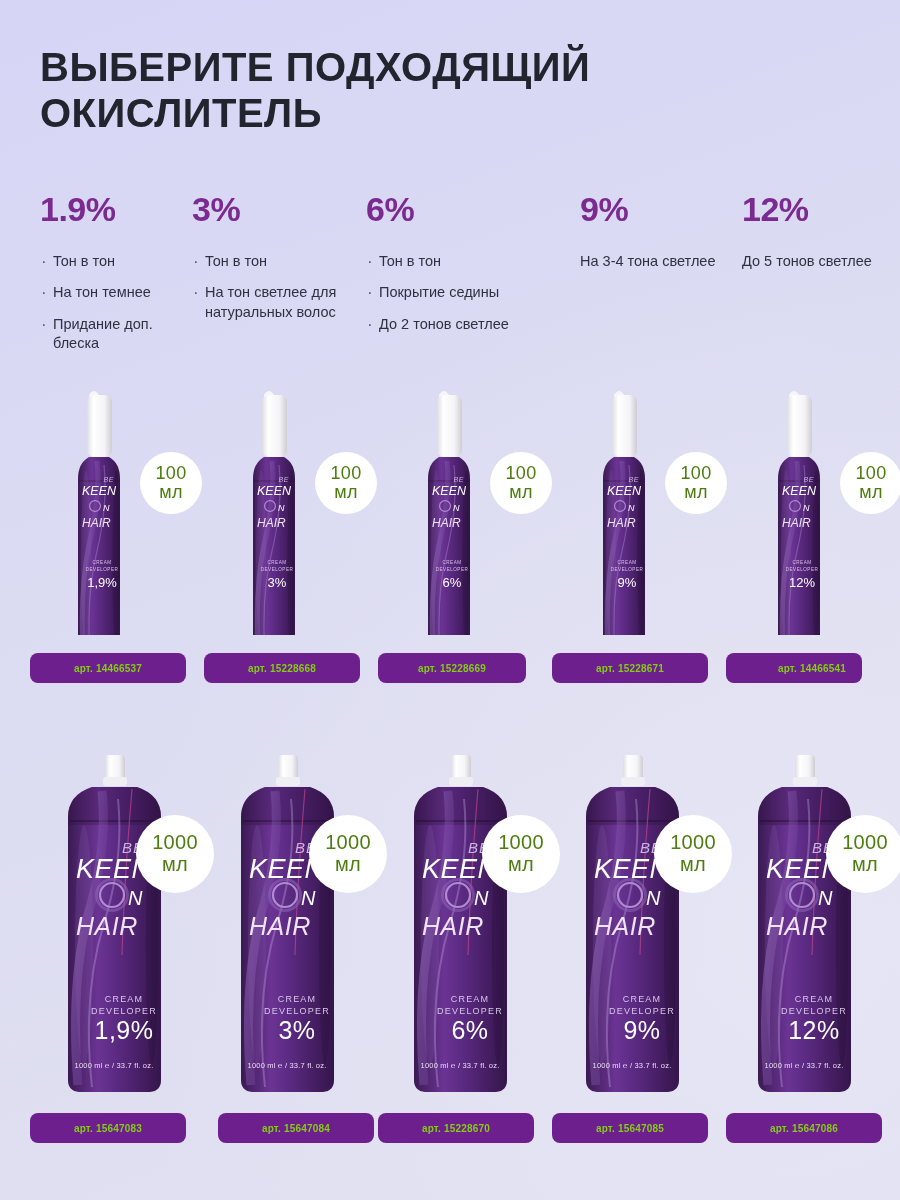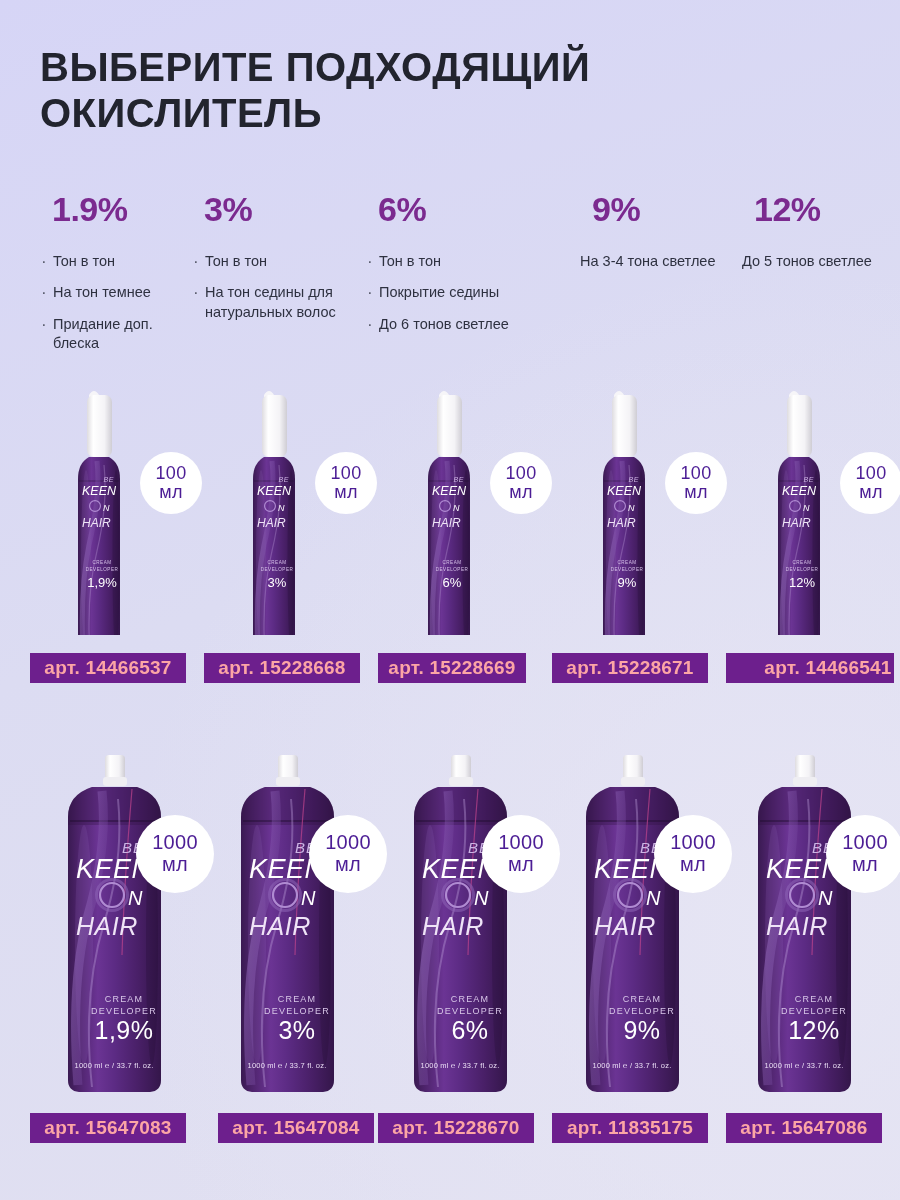"1.9%" .spec-pct { margin-left: 12px -> none }
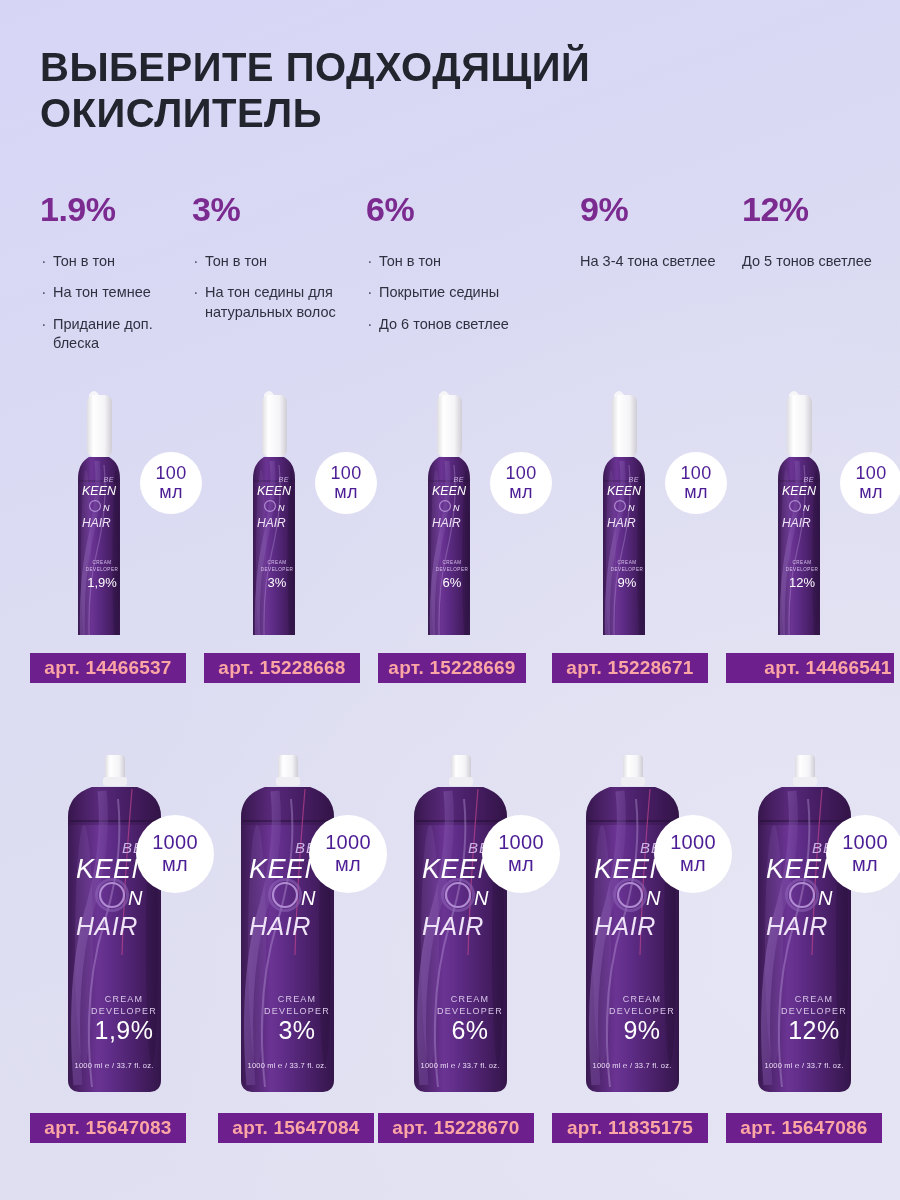"На тон седины для натуральных" li.spec-item { text: седины -> светлее }
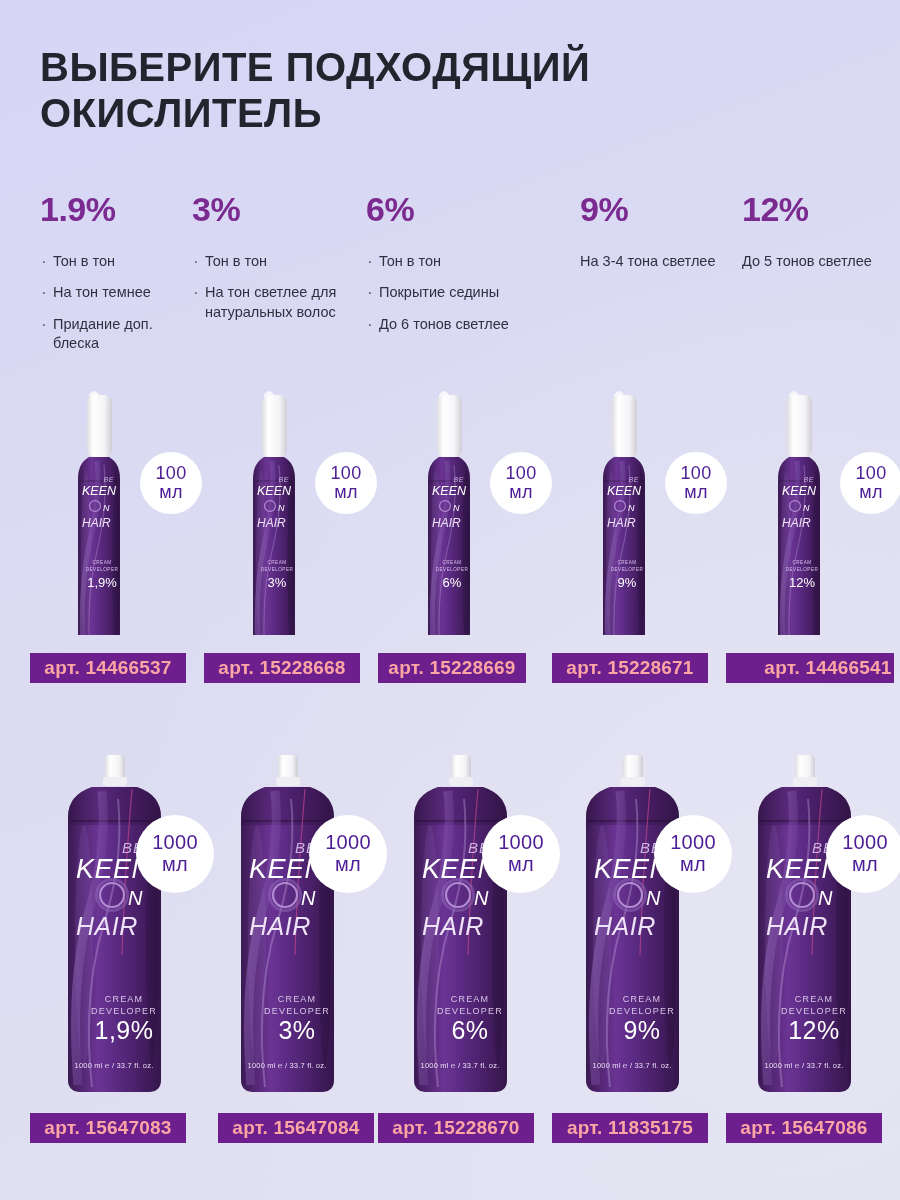"До 6 тонов светлее" li.spec-item { text: 6 -> 2 }
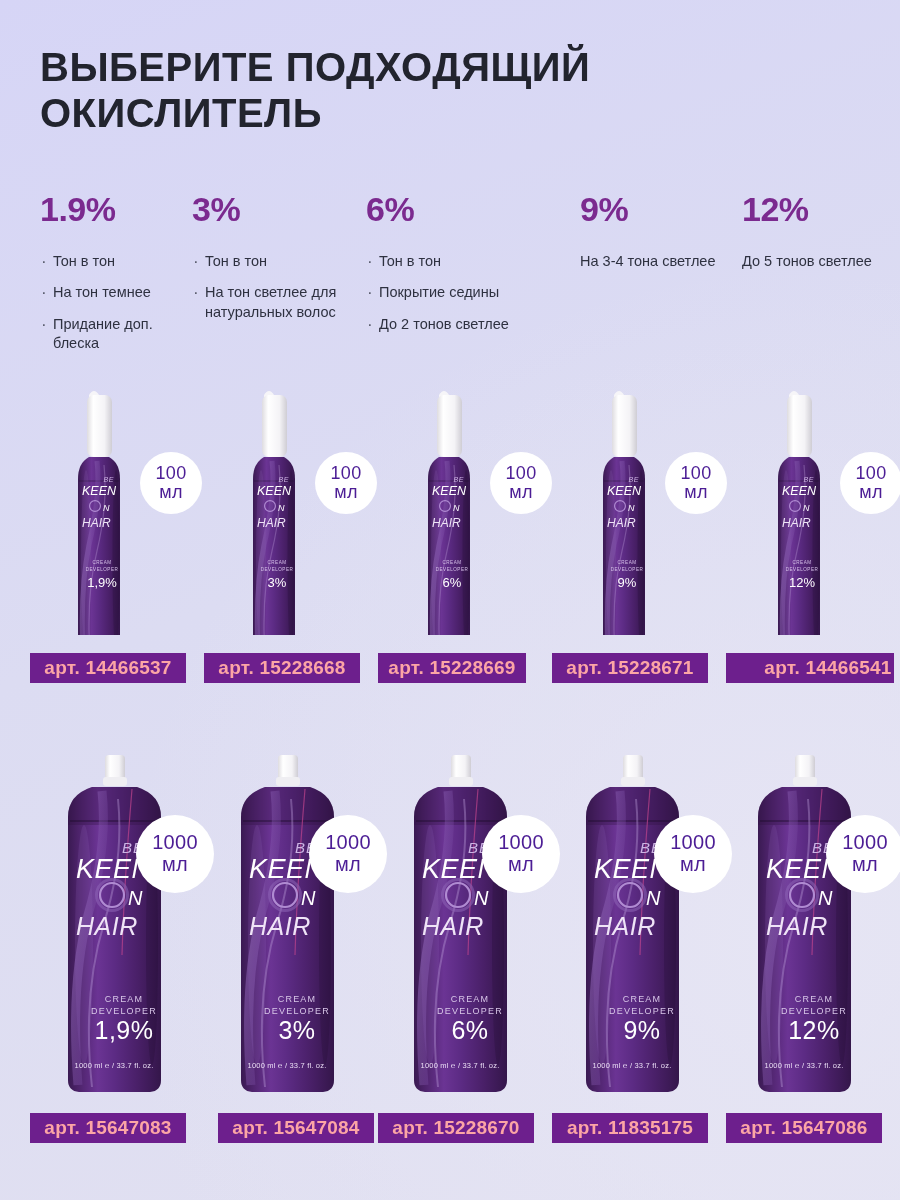"100" .volume-bubble { color: #4c1d95 -> #4d7c0f }
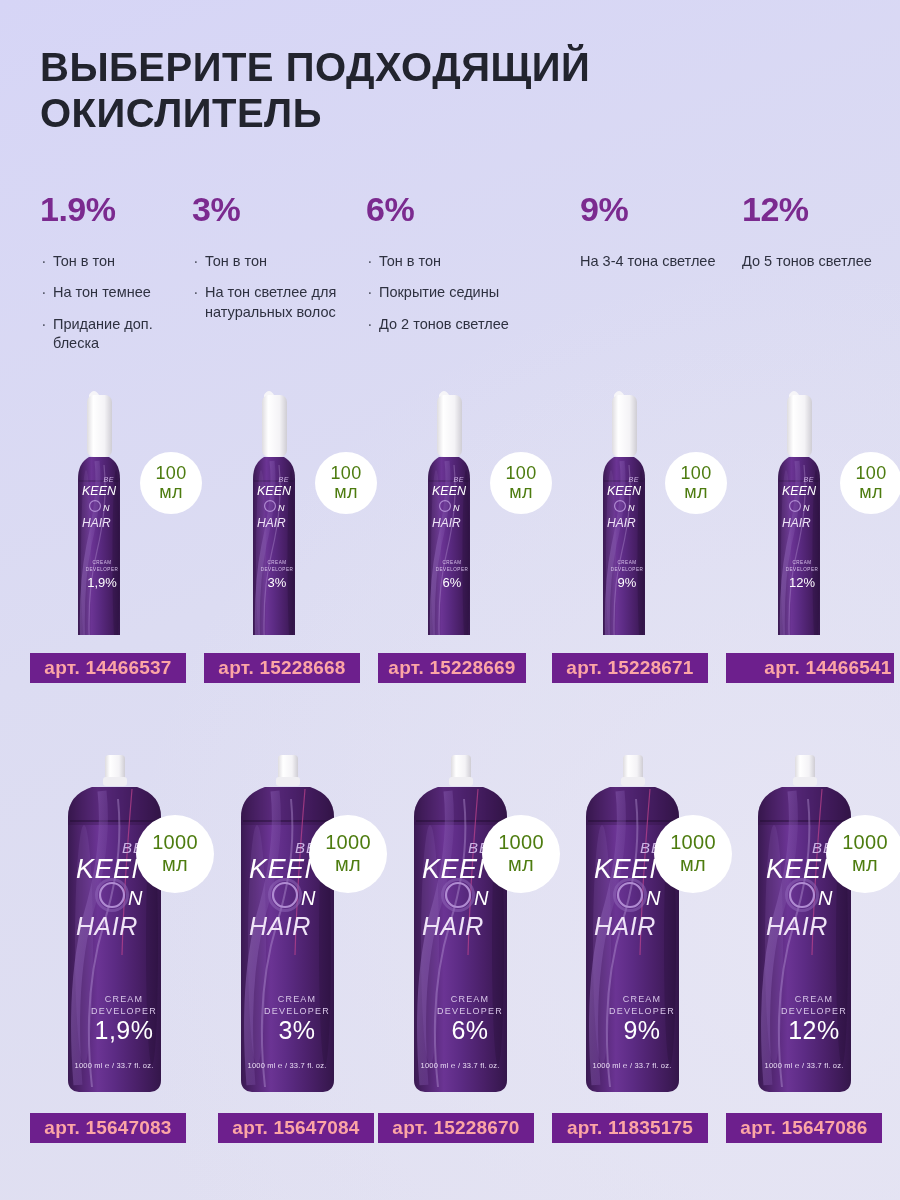"арт. 14466537" .art-pill { border-radius: 0 -> 8px; color: #fca5a5 -> #84cc16; font-size: 19px -> 10px }
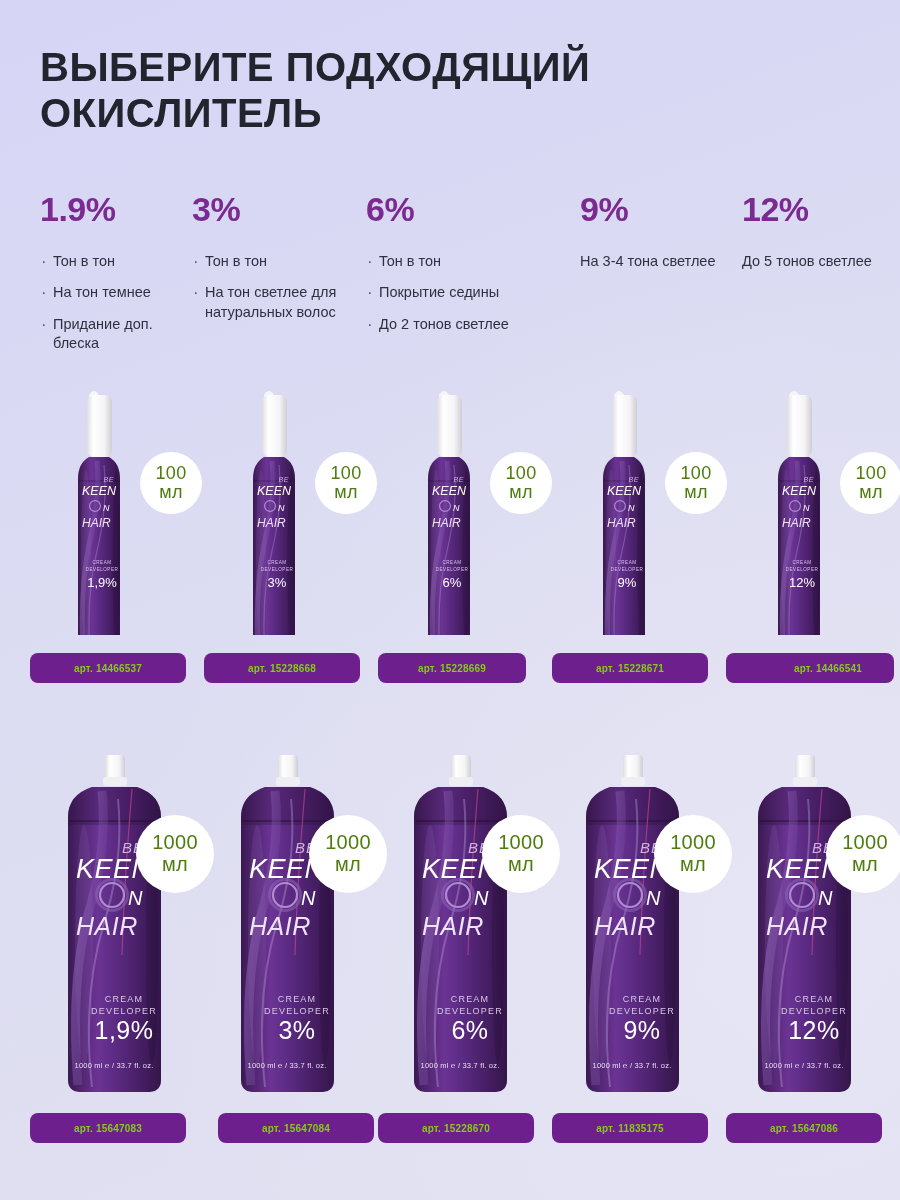"арт. 14466541" div.art-pill { width: 168px -> 136px }
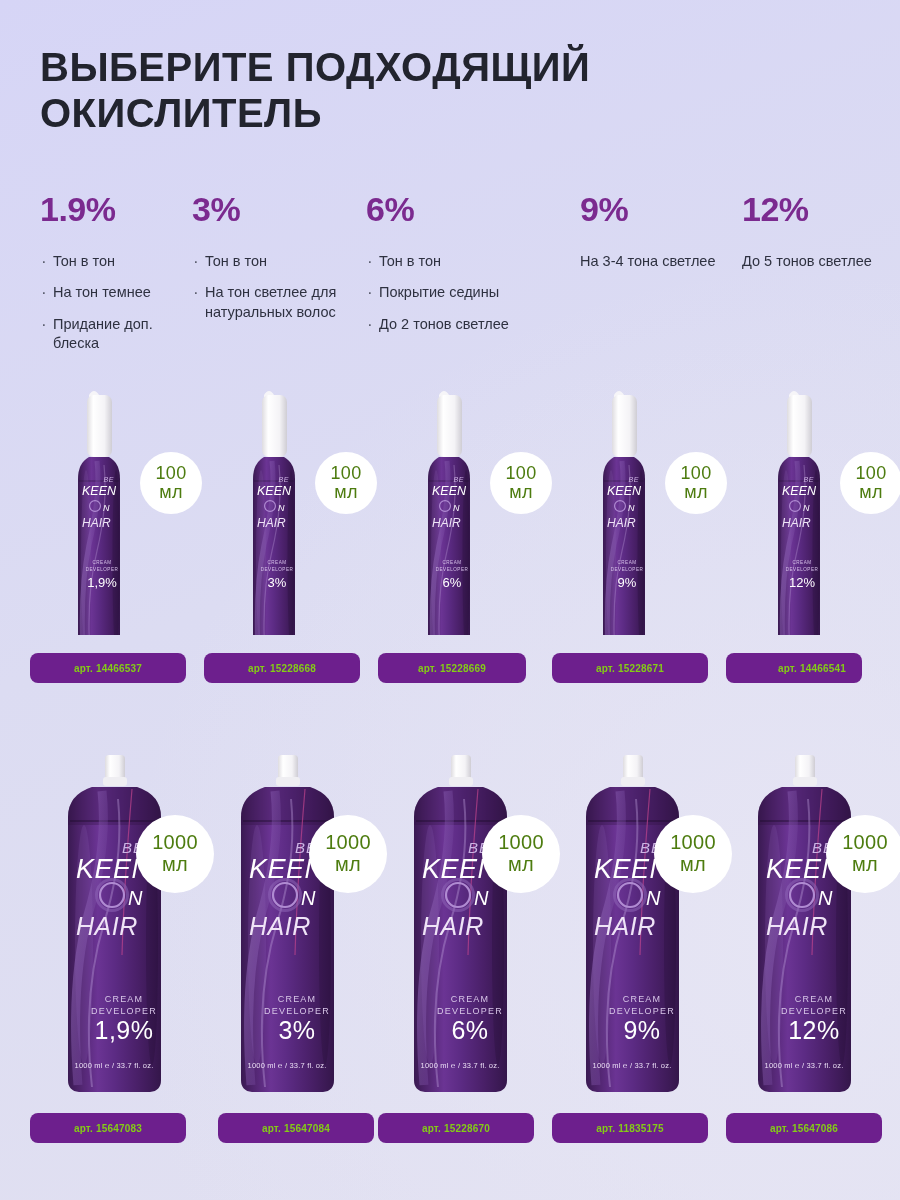"арт. 11835175" div.art-pill { text: 11835175 -> 15647085 }
